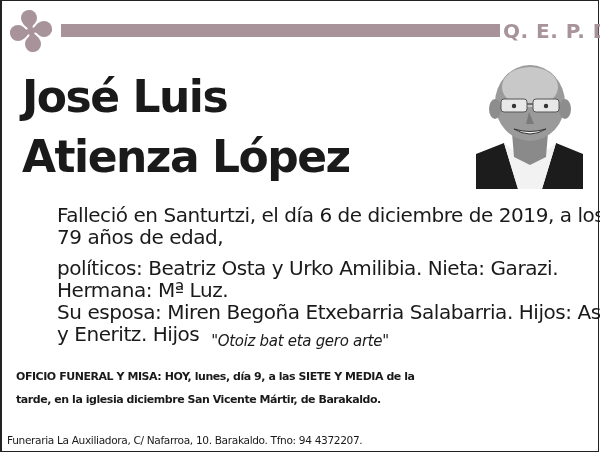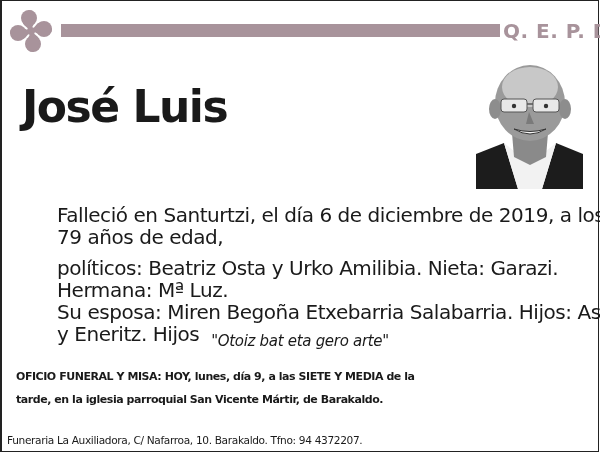"José Luis" .name { top: 76px -> 66px }
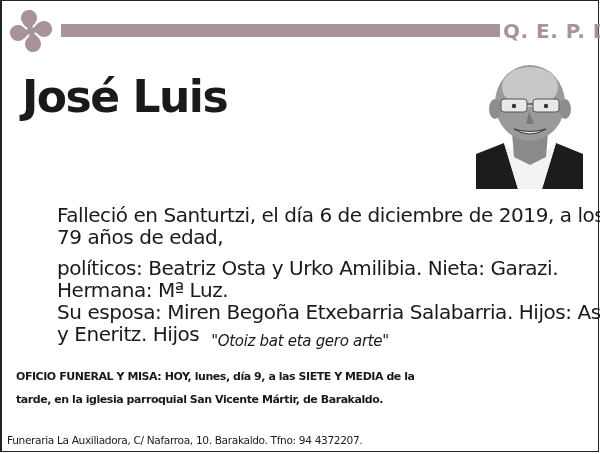"Atienza López" div { html: none -> <div>Atienza López</div> }
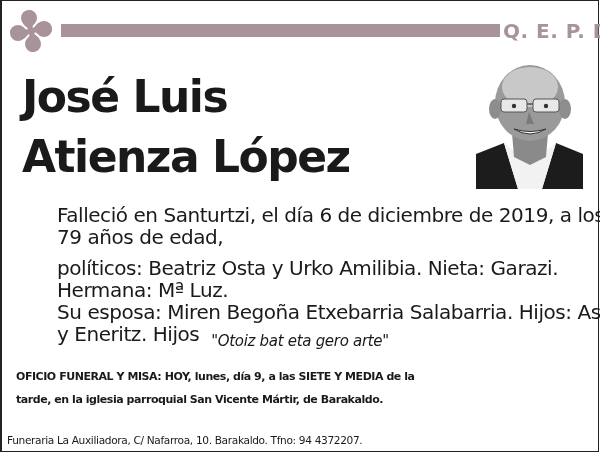"tarde, en la iglesia parroquial" div { text: parroquial -> diciembre }
